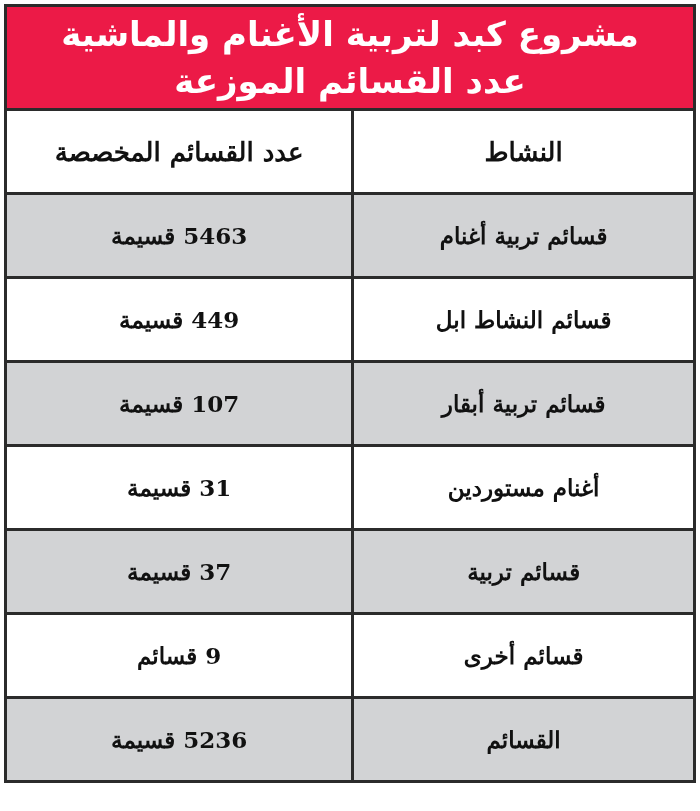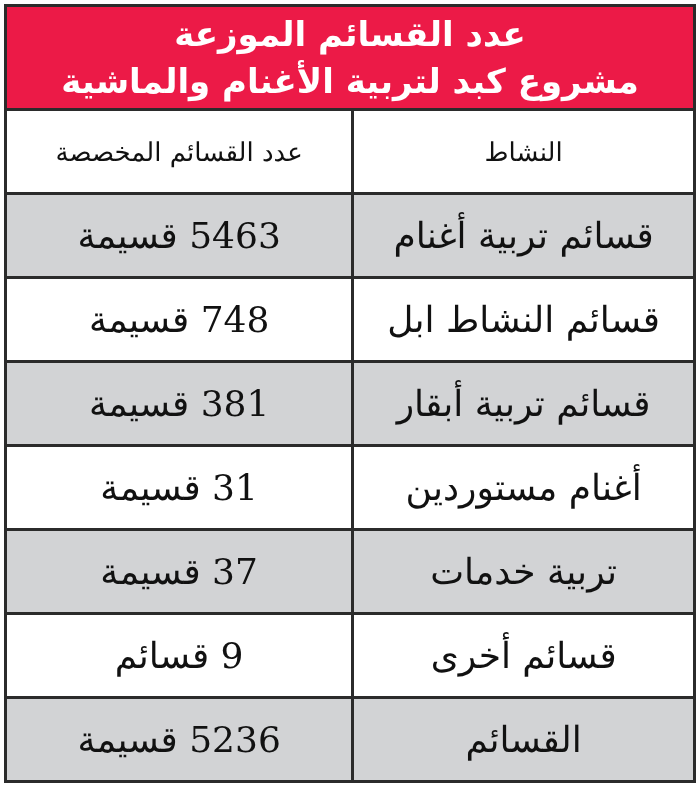"عدد القسائم الموزعة" div { order: before "مشروع كبد لتربية الأغنام والماشية" -> after "مشروع كبد لتربية الأغنام والماشية" }
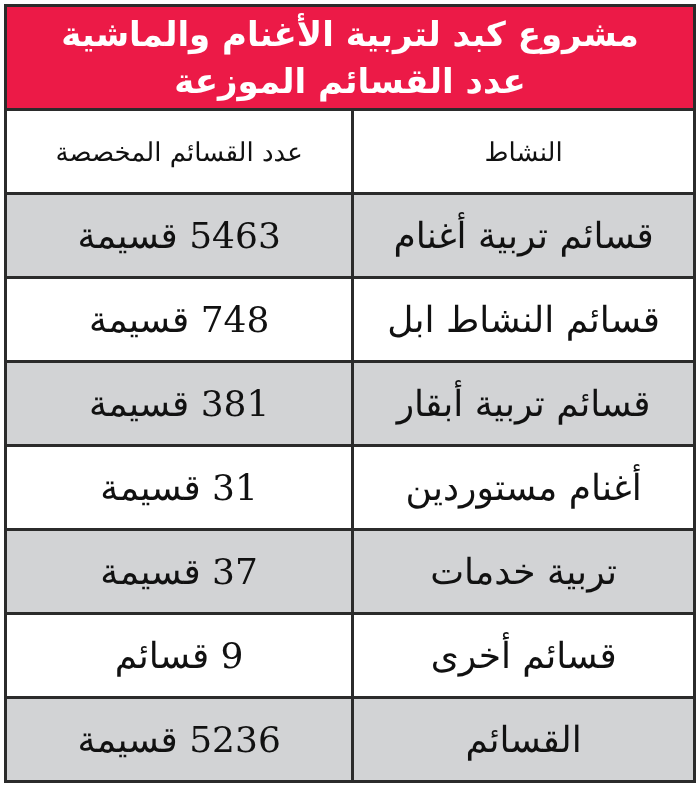"عدد القسائم المخصصة" table.vouchers th, table.vouchers td { font-weight: normal -> bold }
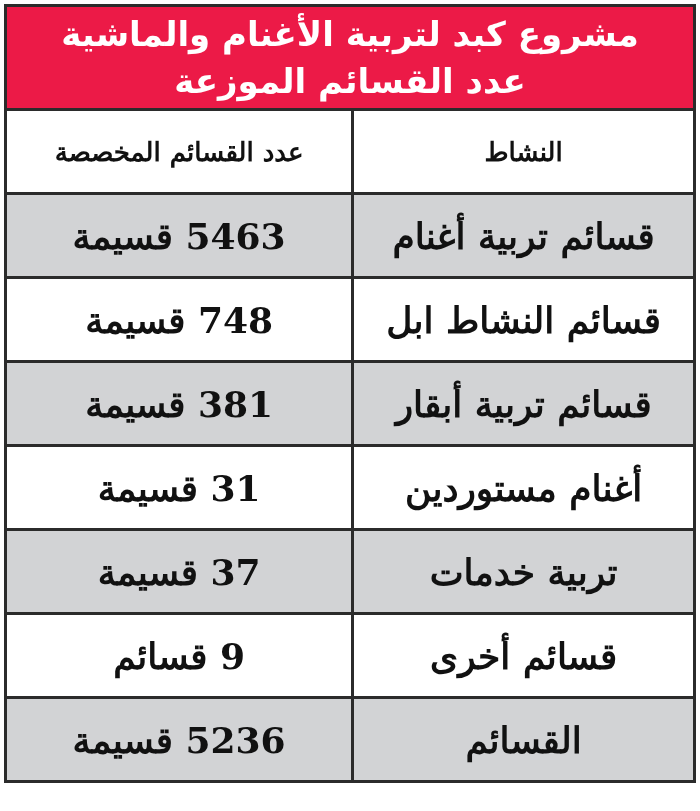"5463 قسيمة" table.vouchers td { font-size: 36px -> 23px }
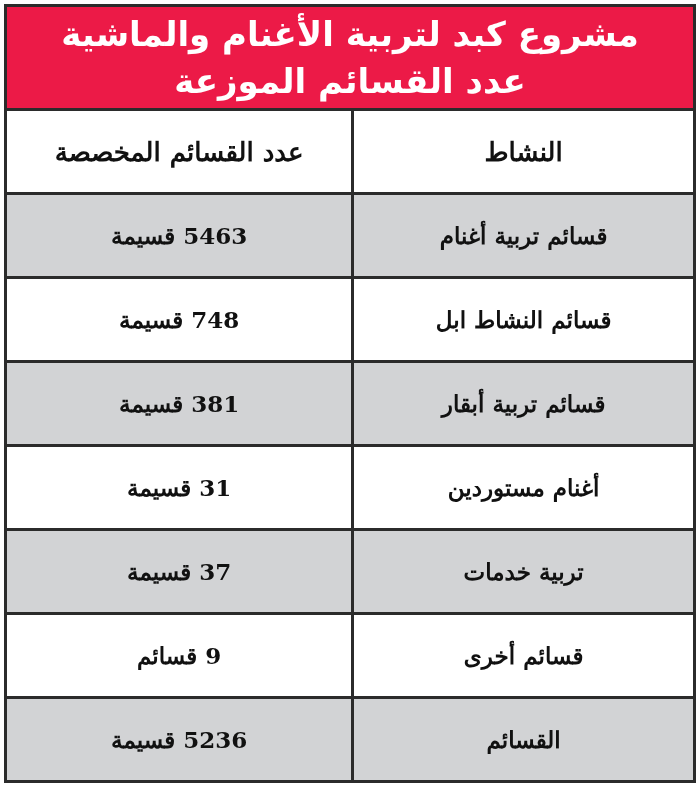"748 قسيمة" td.count { text: 748 -> 449 }
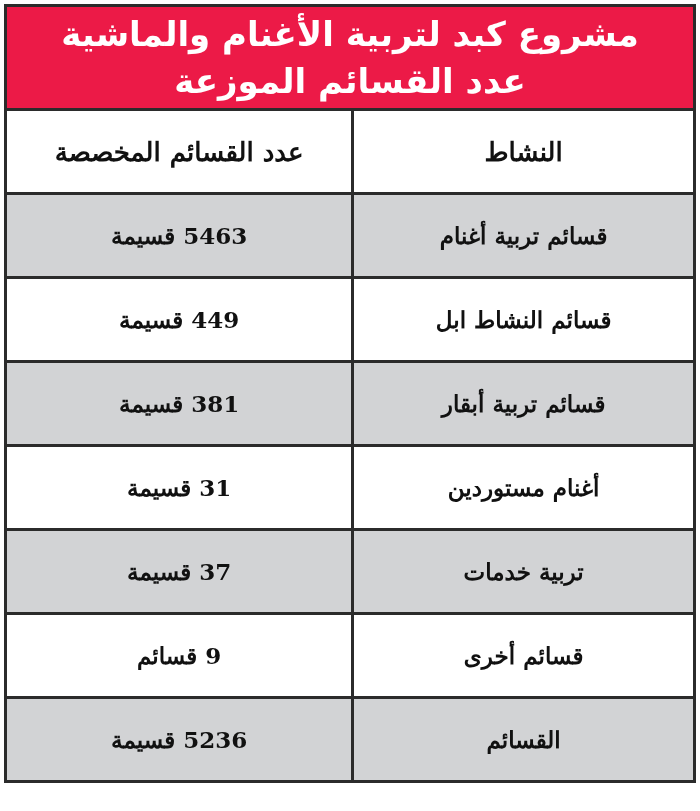"381 قسيمة" td.count { text: 381 -> 107 }
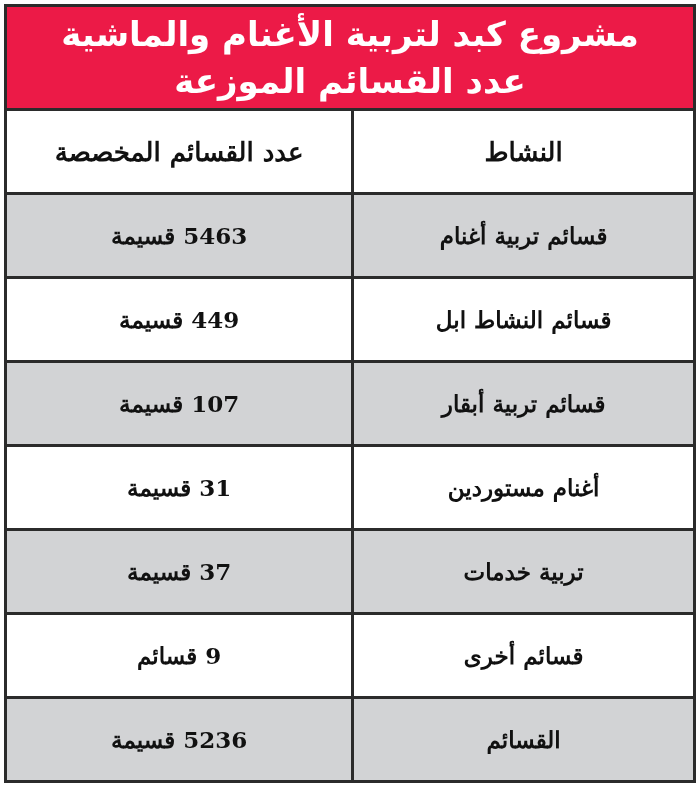"تربية خدمات" td.activity { text: تربية خدمات -> قسائم تربية }
